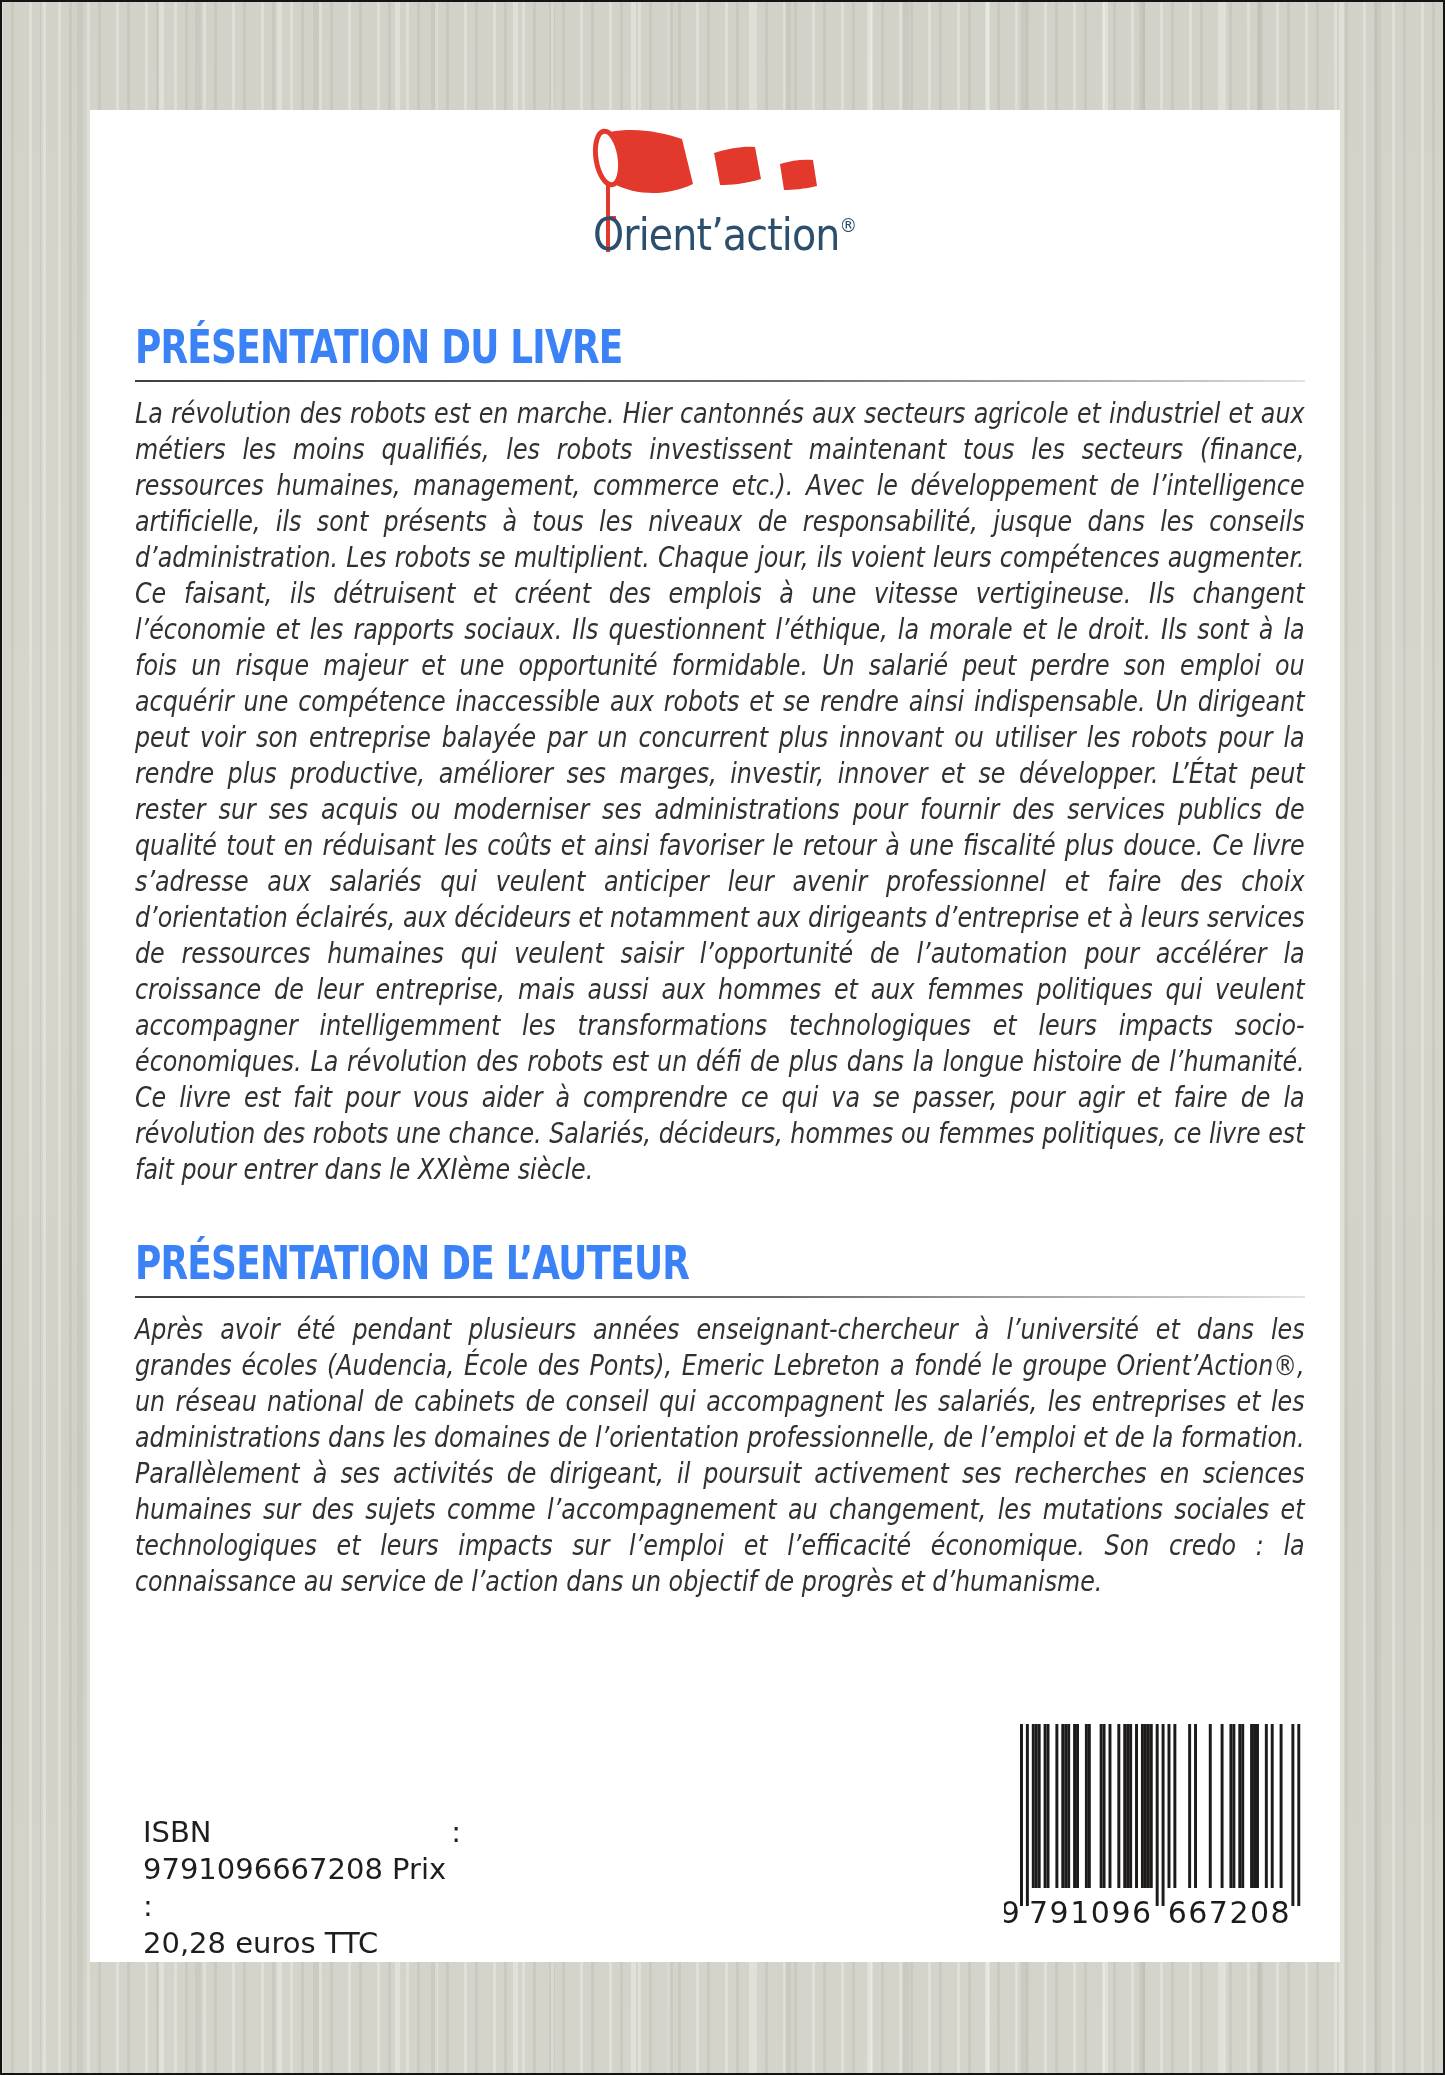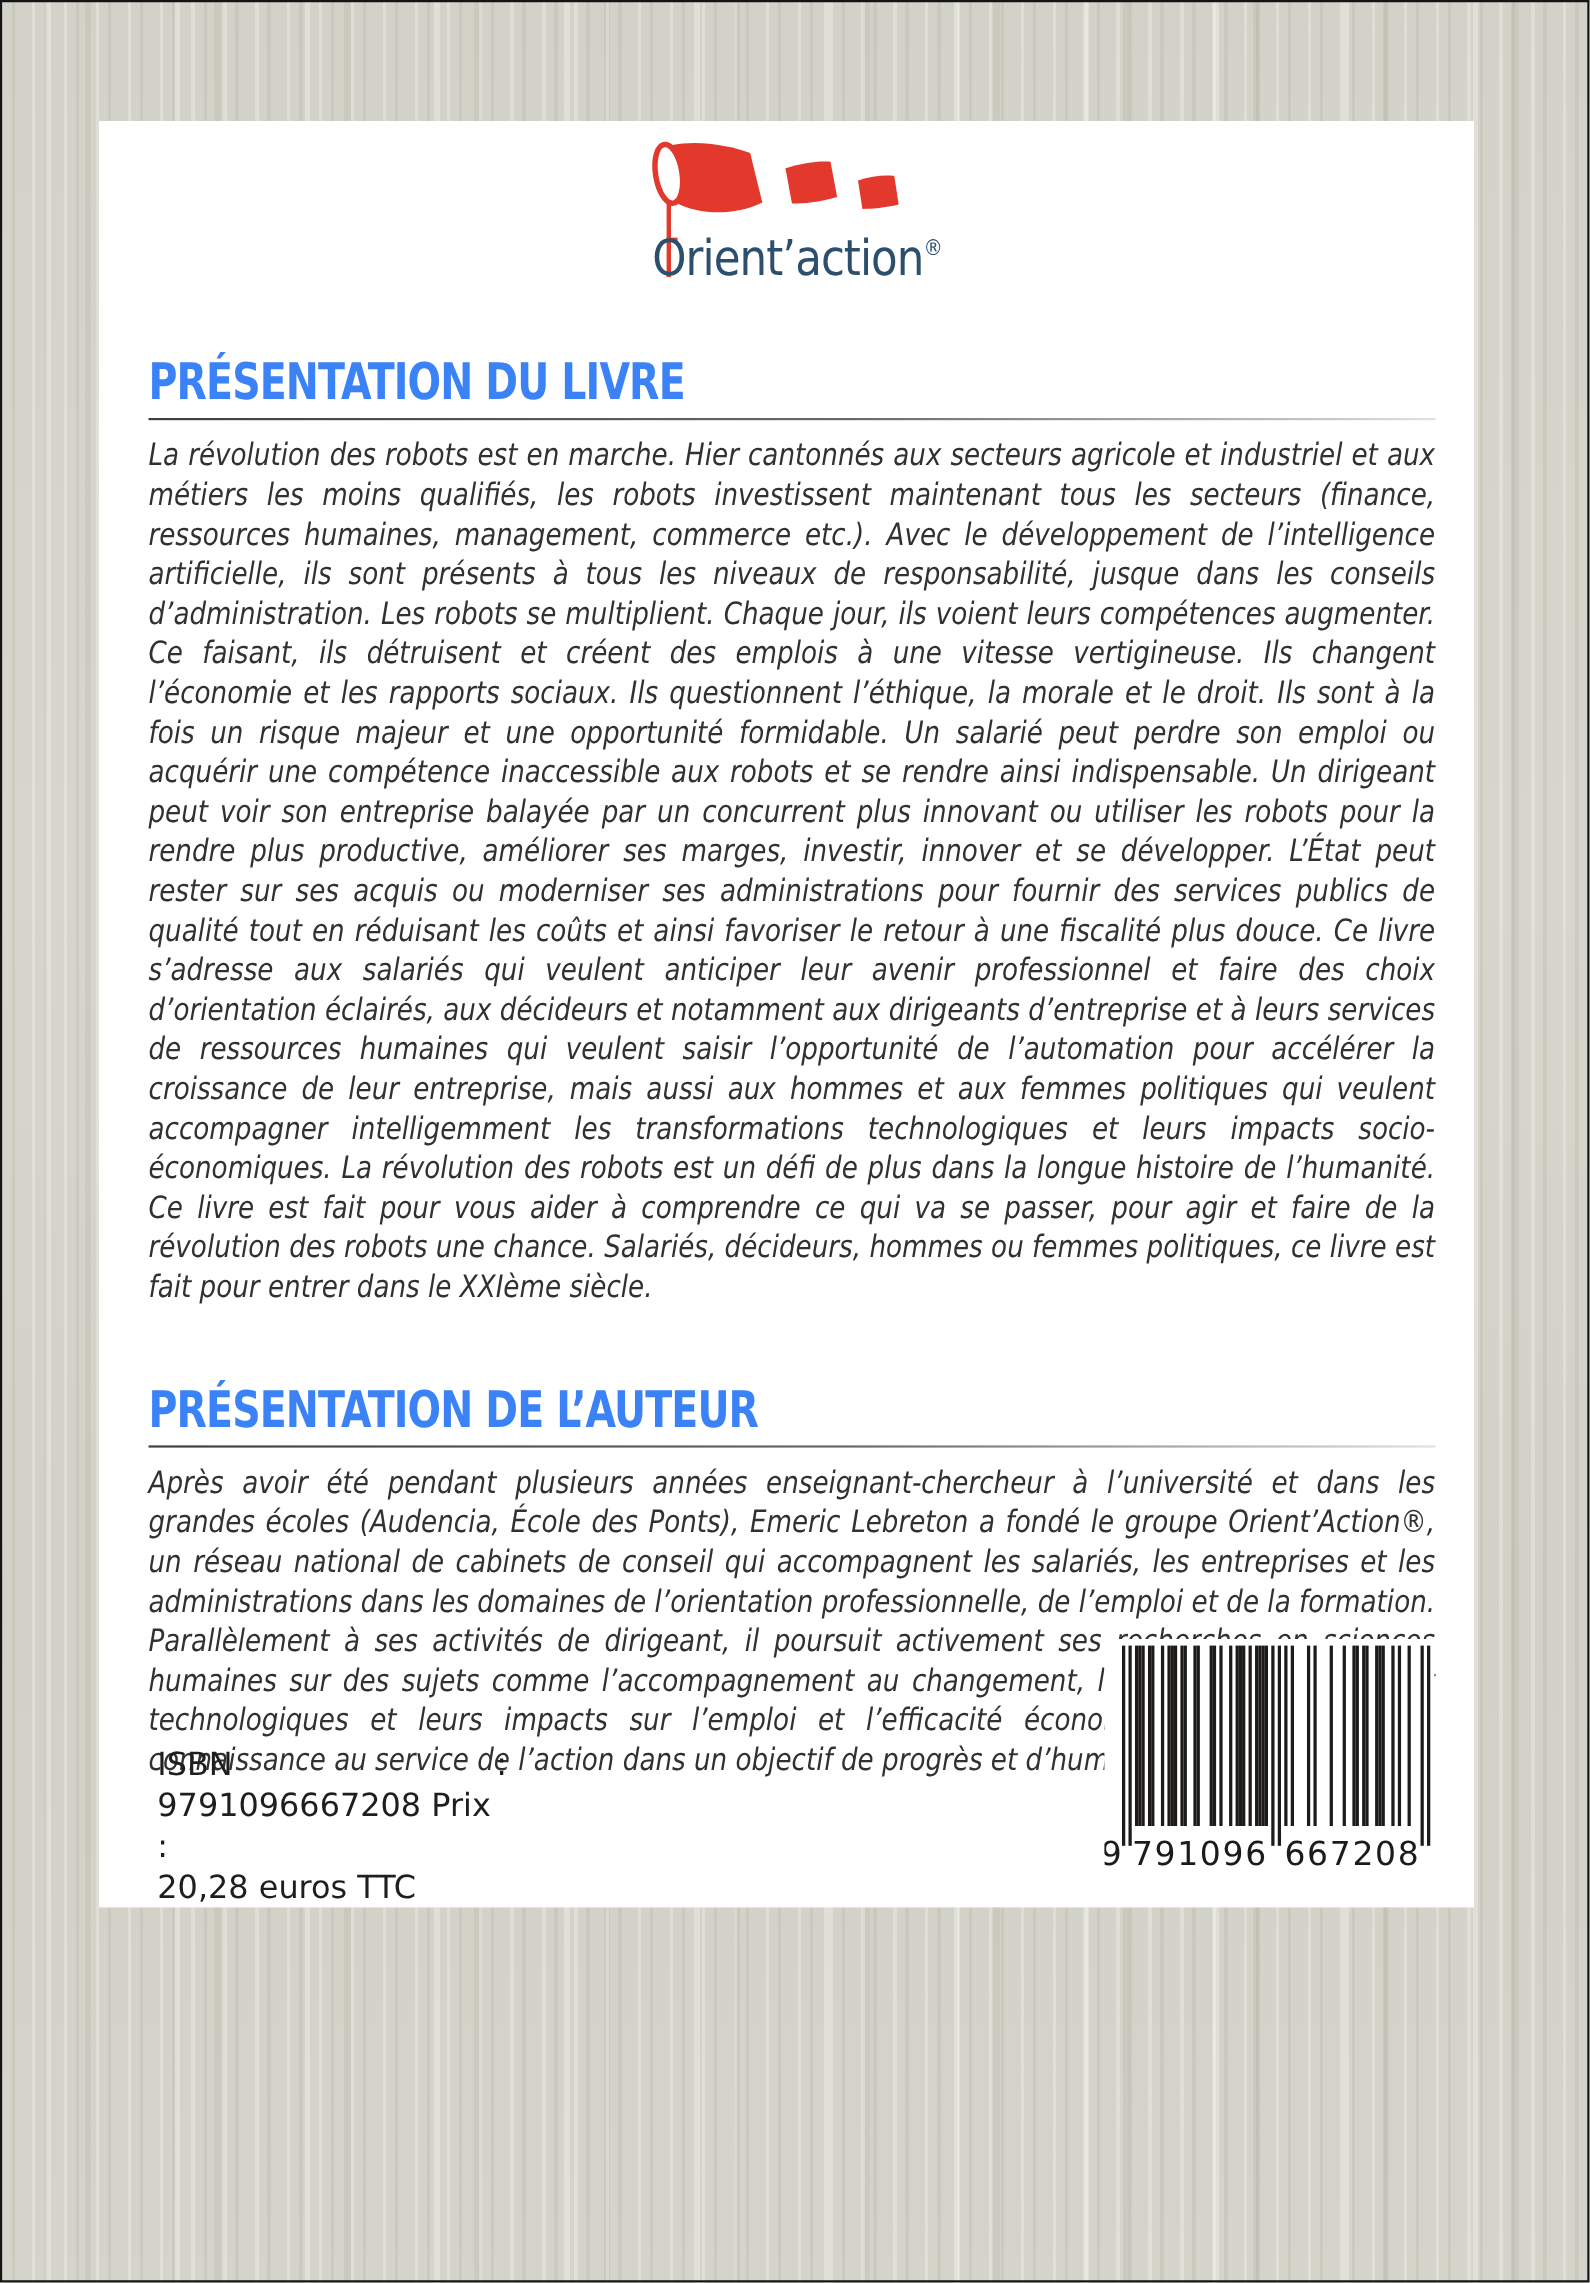"Orient’action®" .page { height: 1624px -> 1852px }
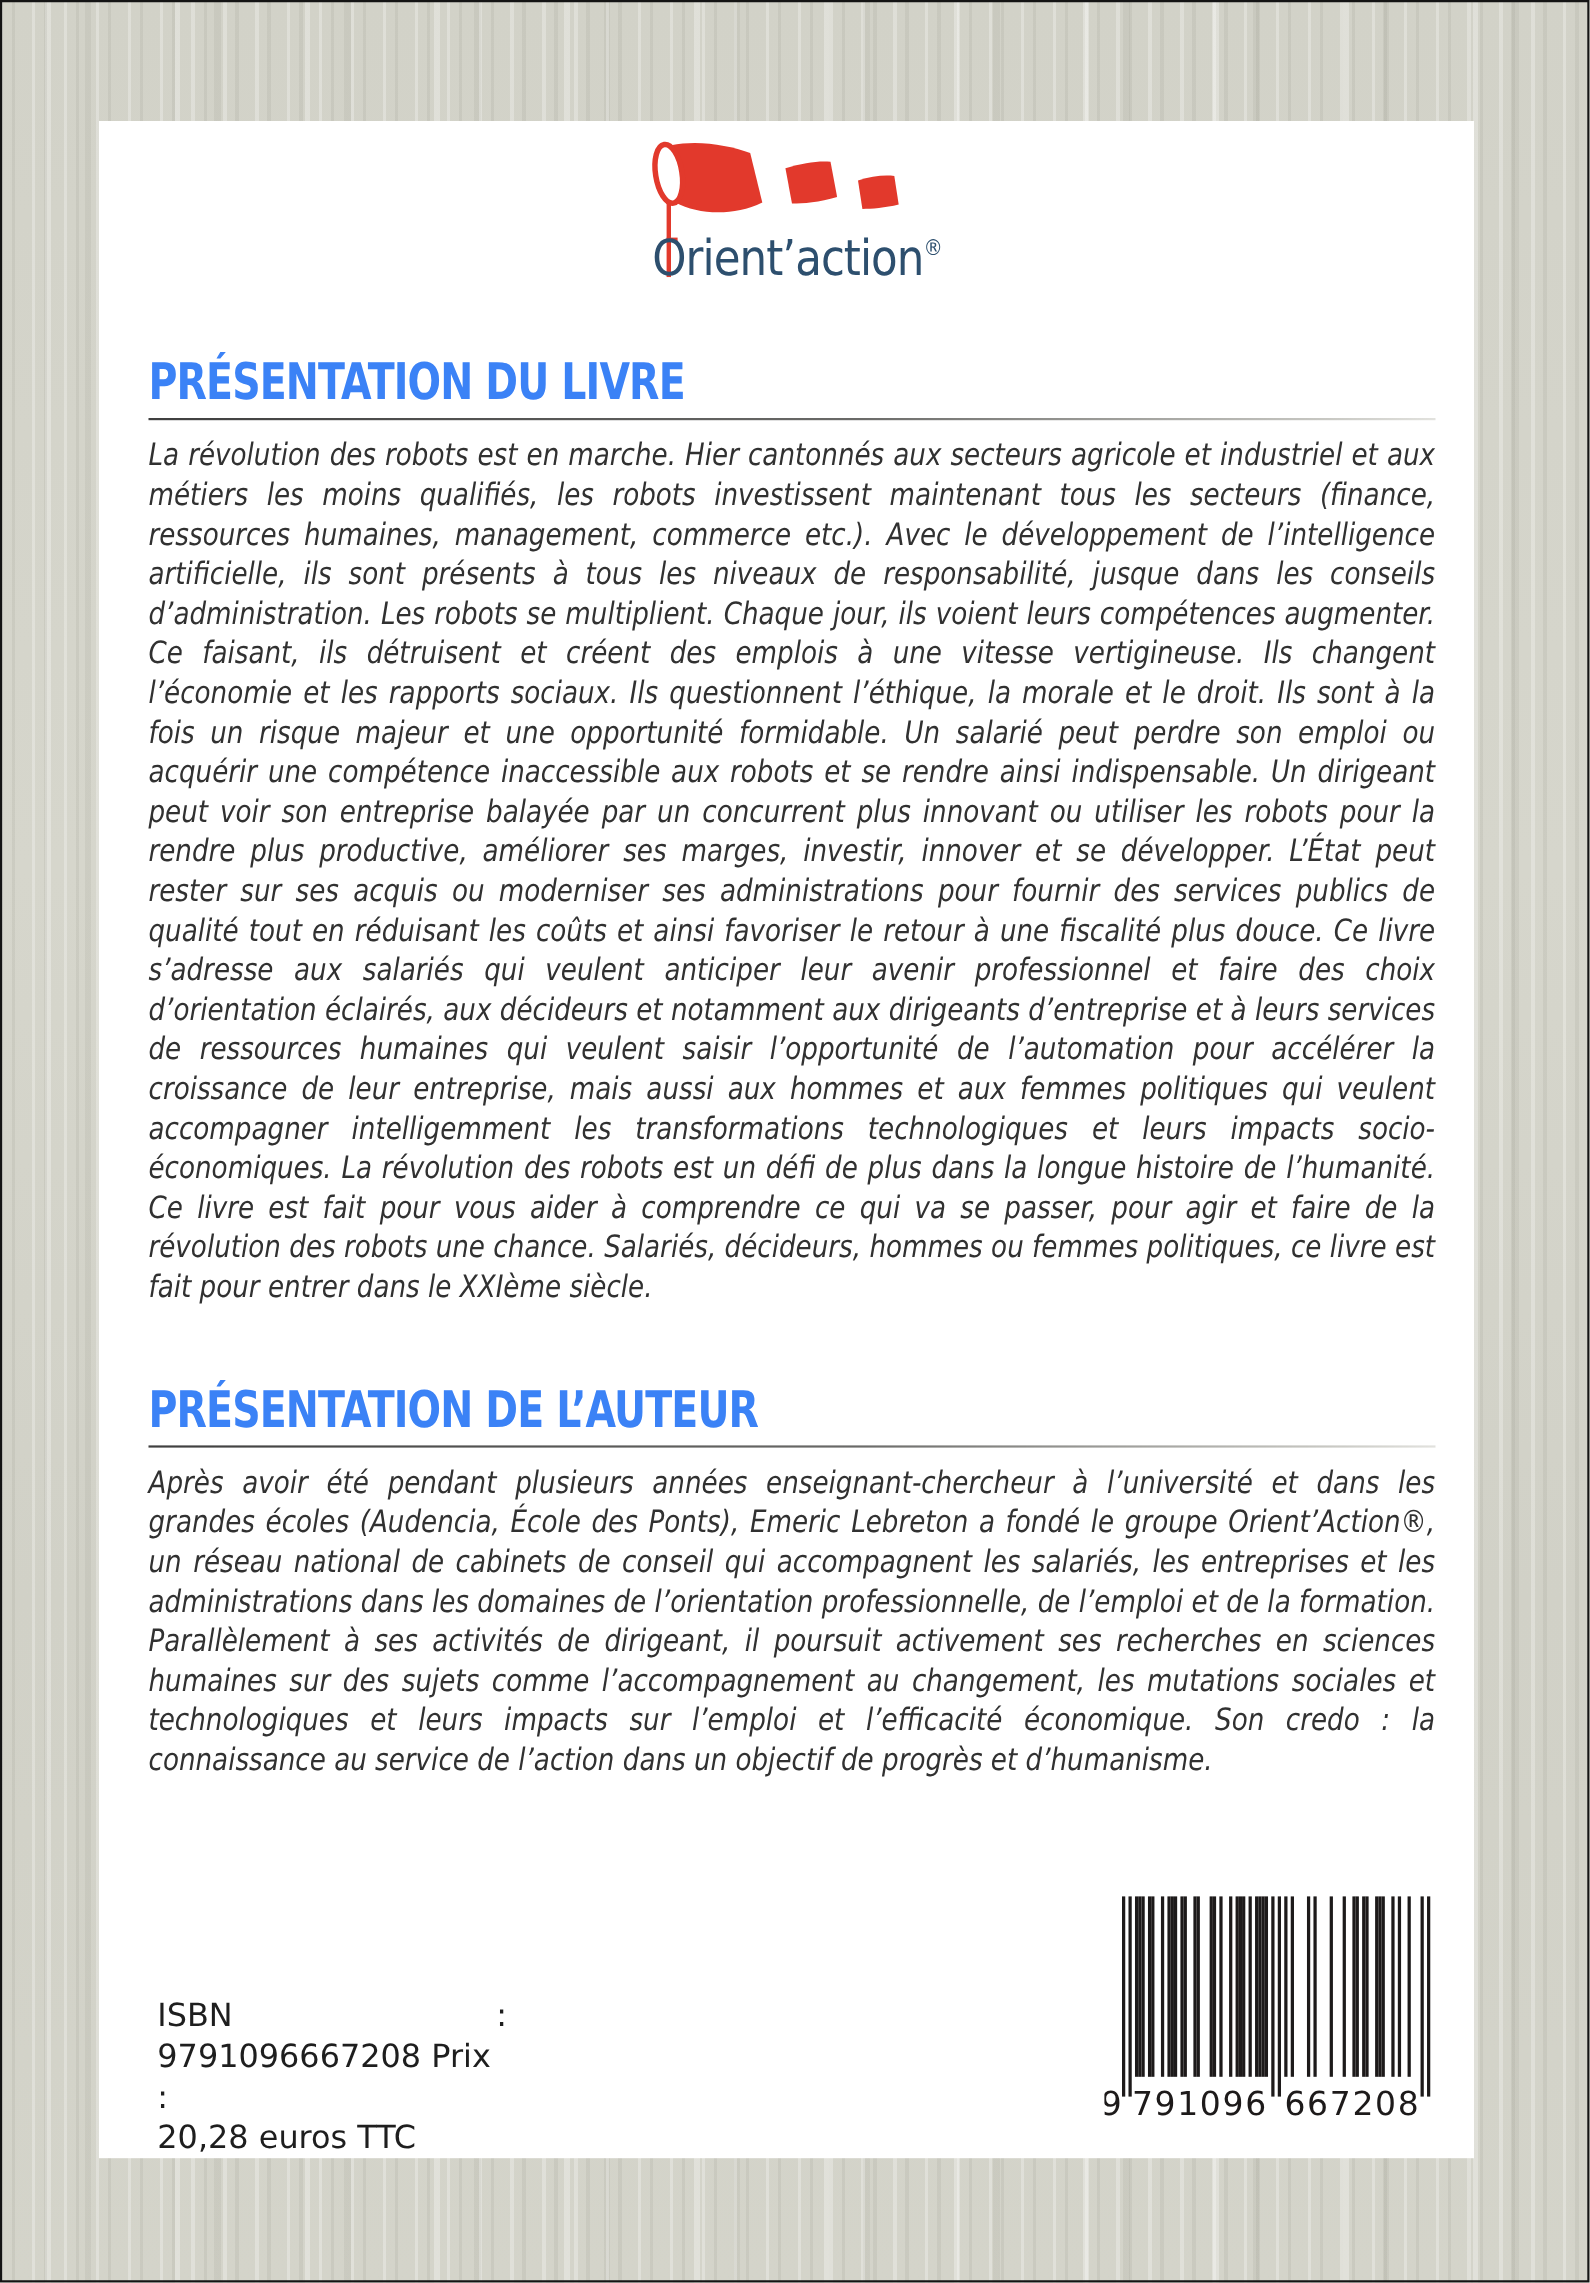"PRÉSENTATION DE L’AUTEUR" .section.second { margin-top: 70px -> 52px }
